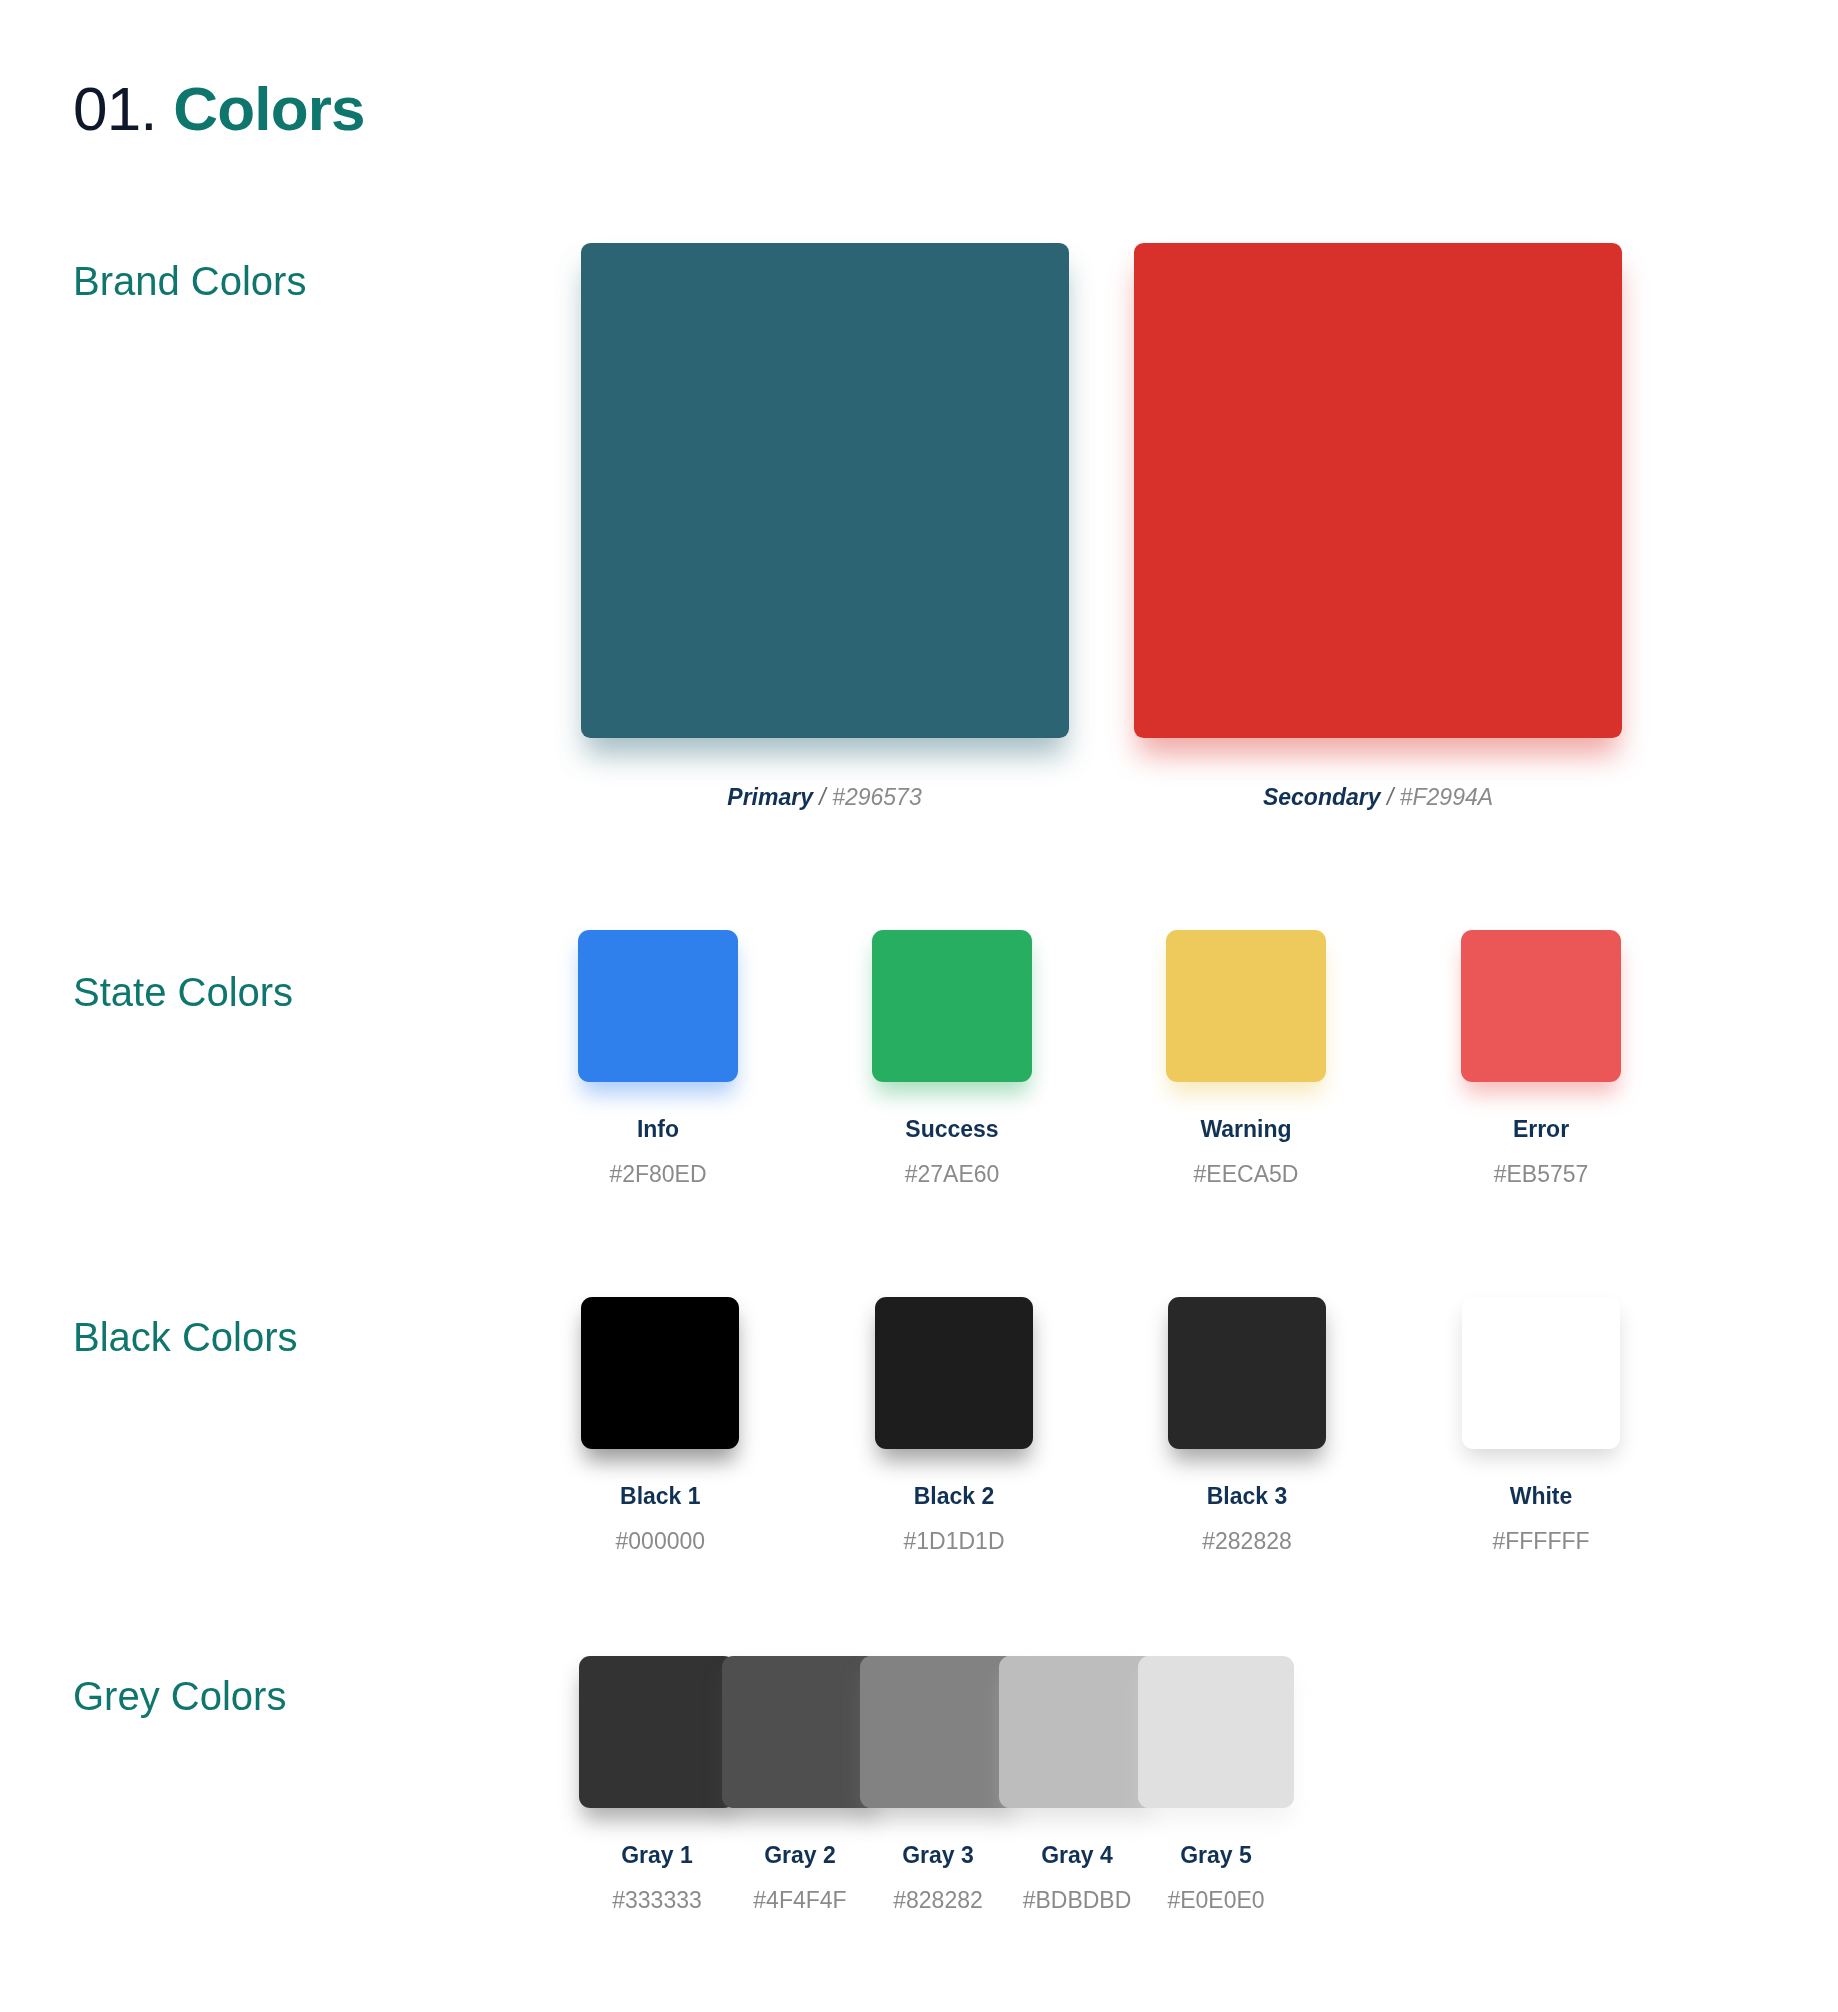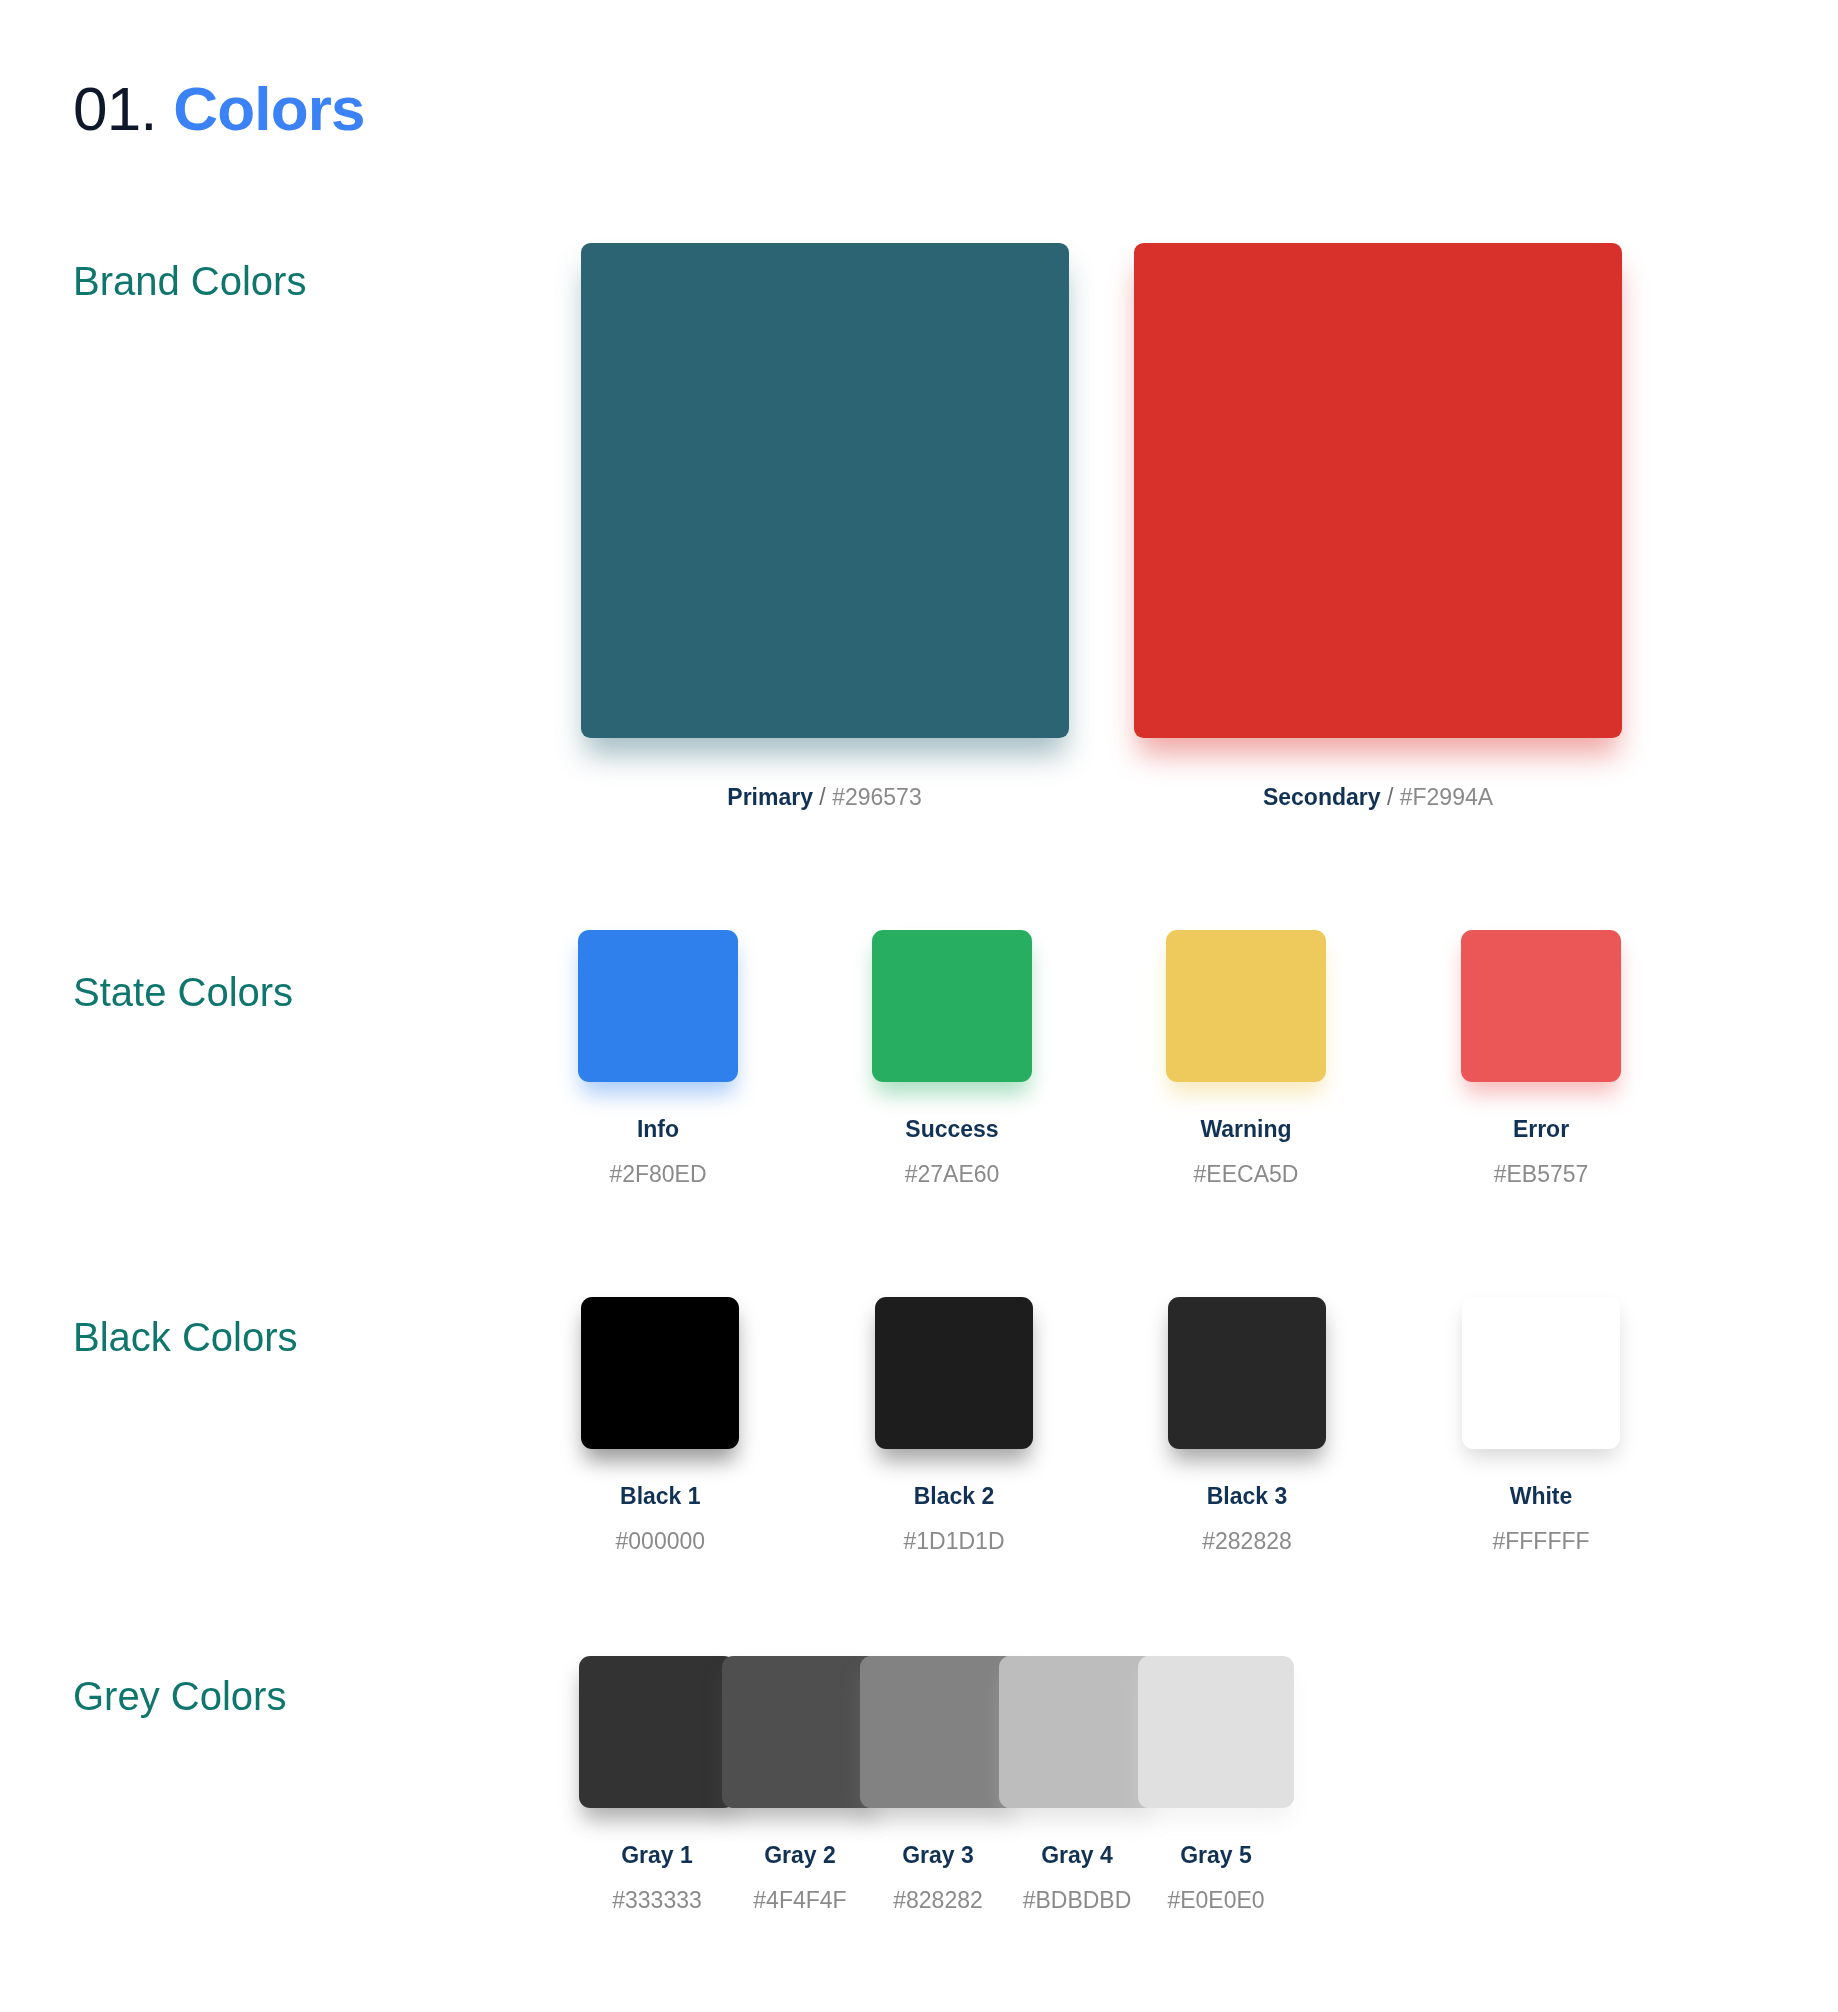"Colors" .page-title .word { color: #3b82f6 -> #0f766e }
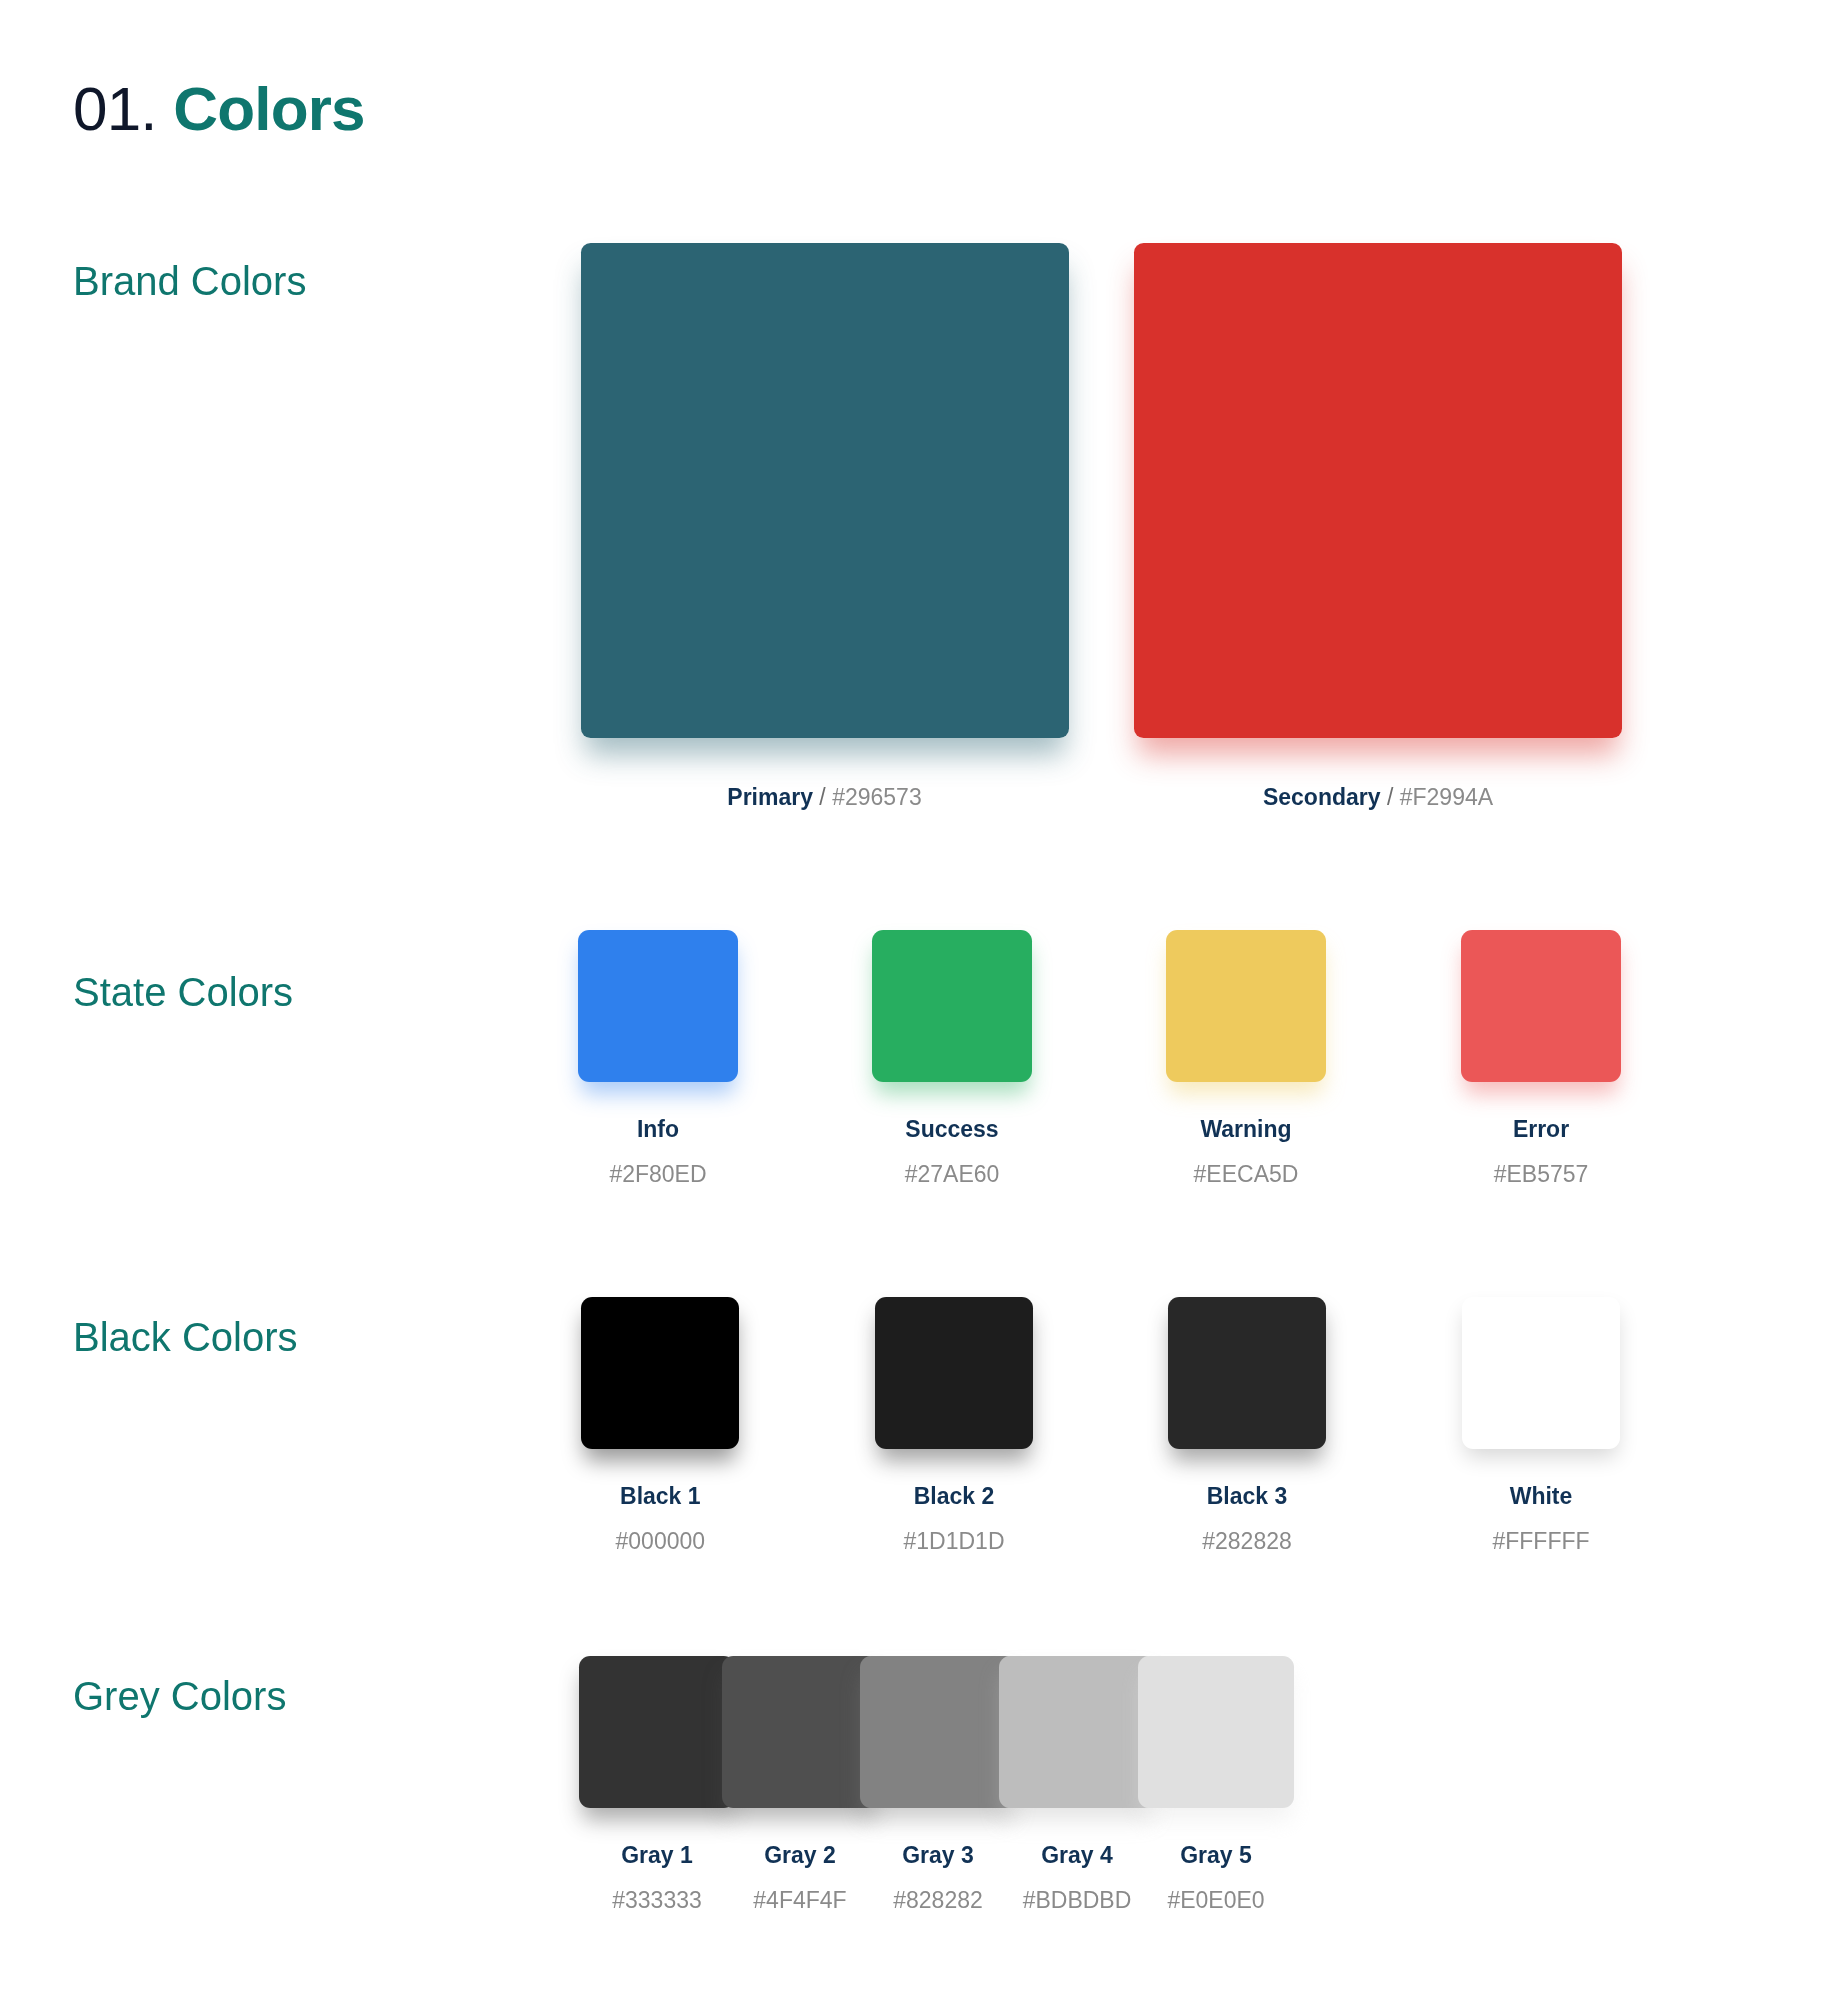"Primary / #296573" .brand-cell { font-style: none -> italic }
